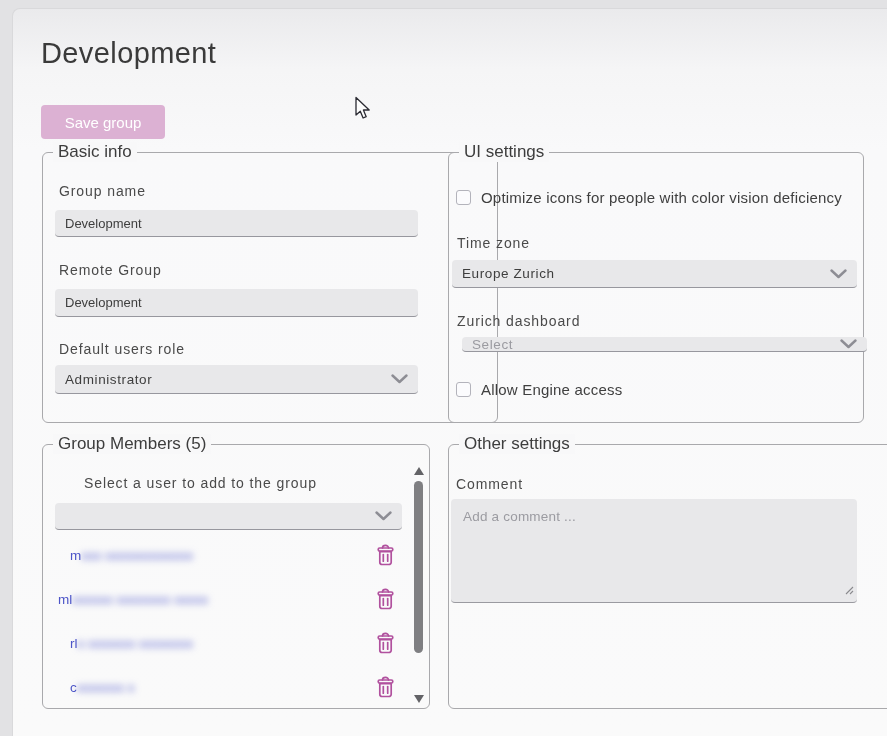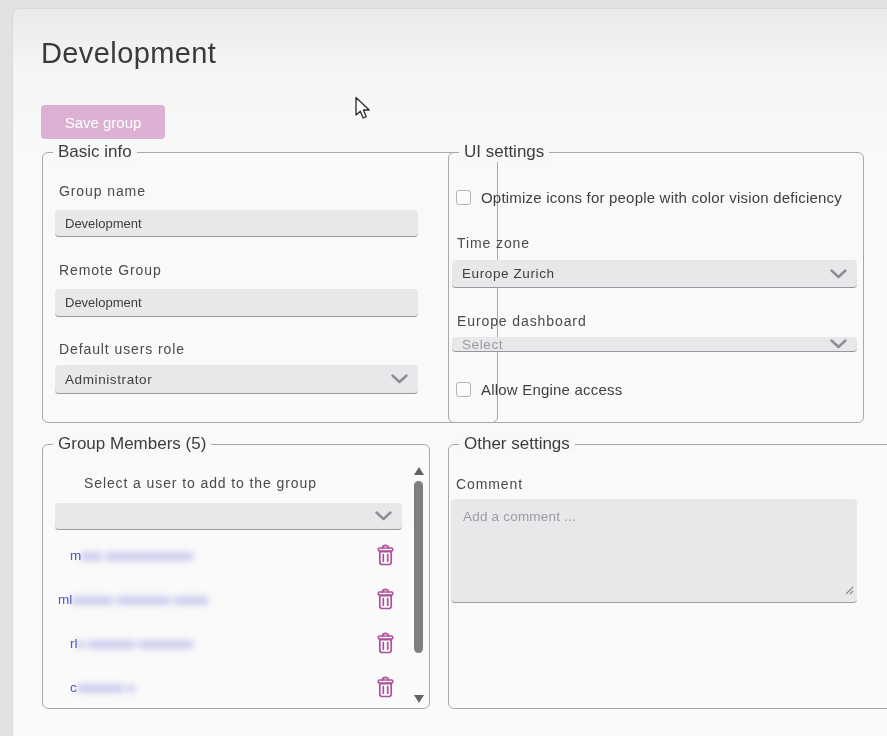"Europe dashboard" label.lbl { text: Europe -> Zurich }
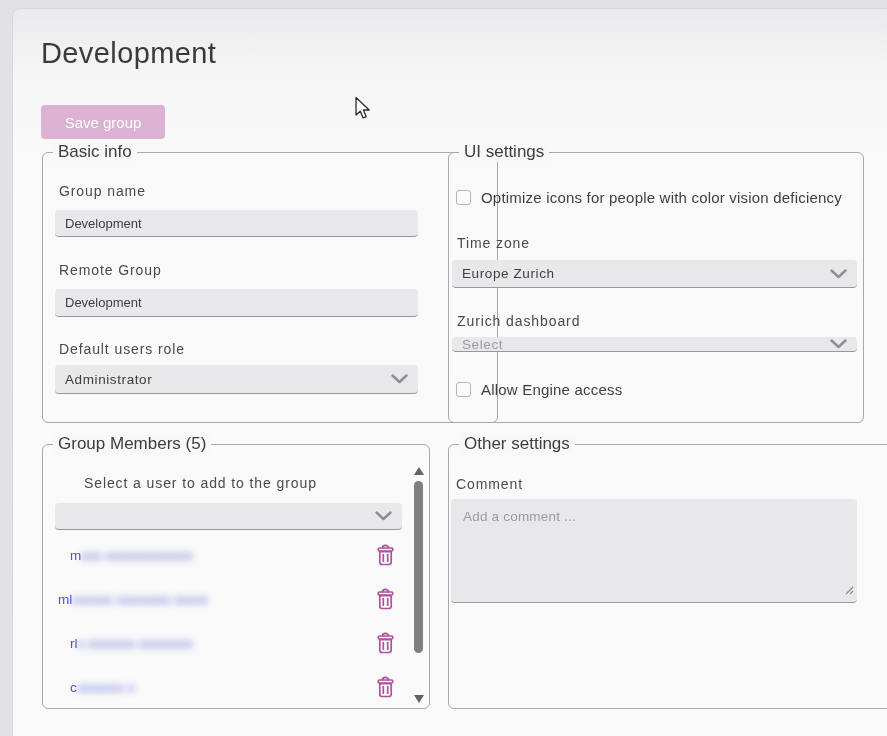"Select" div.sel { left: 3px -> 13px }
